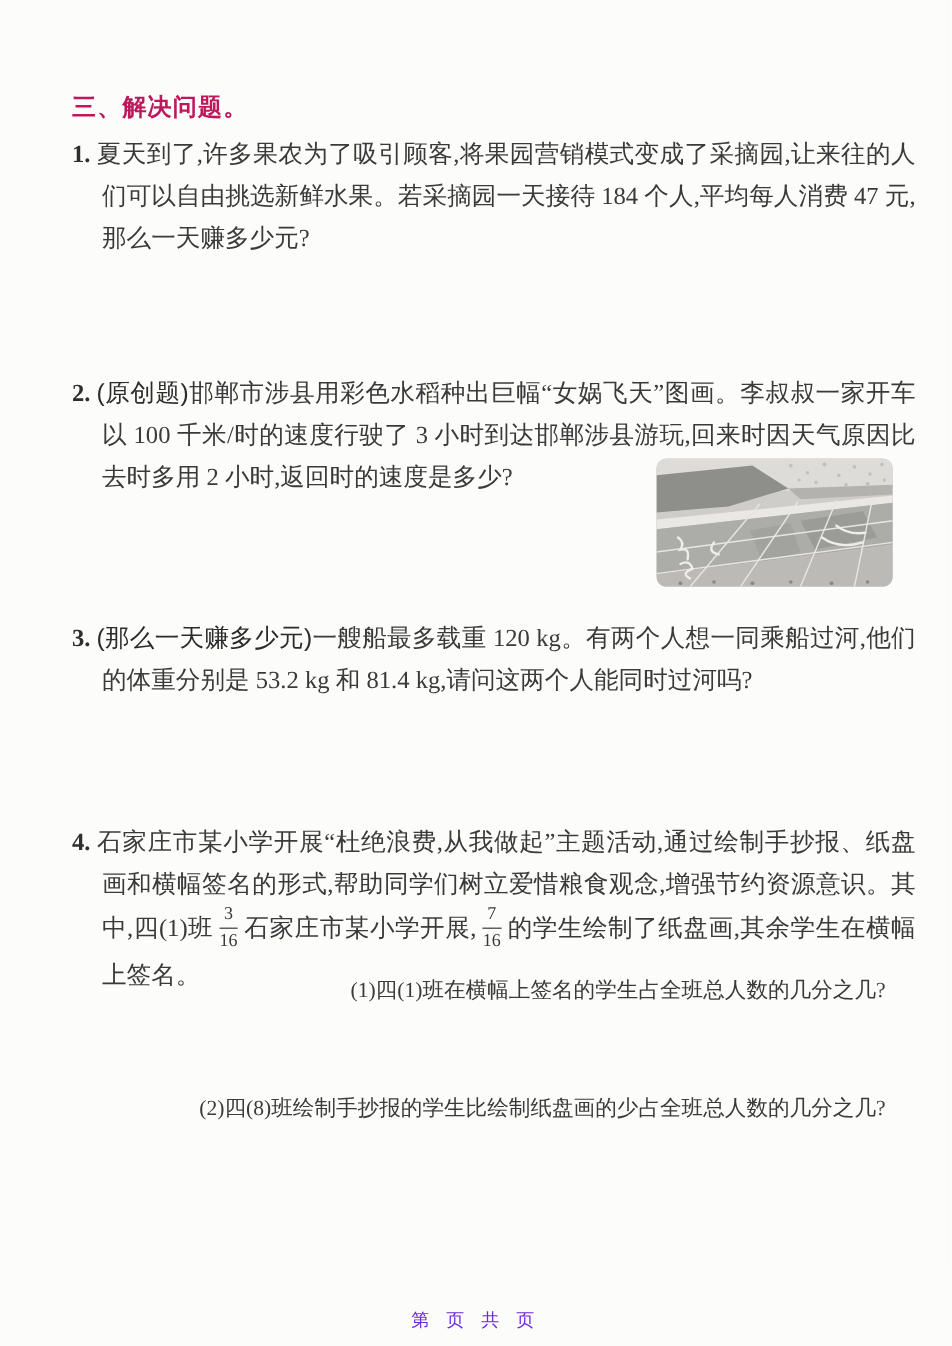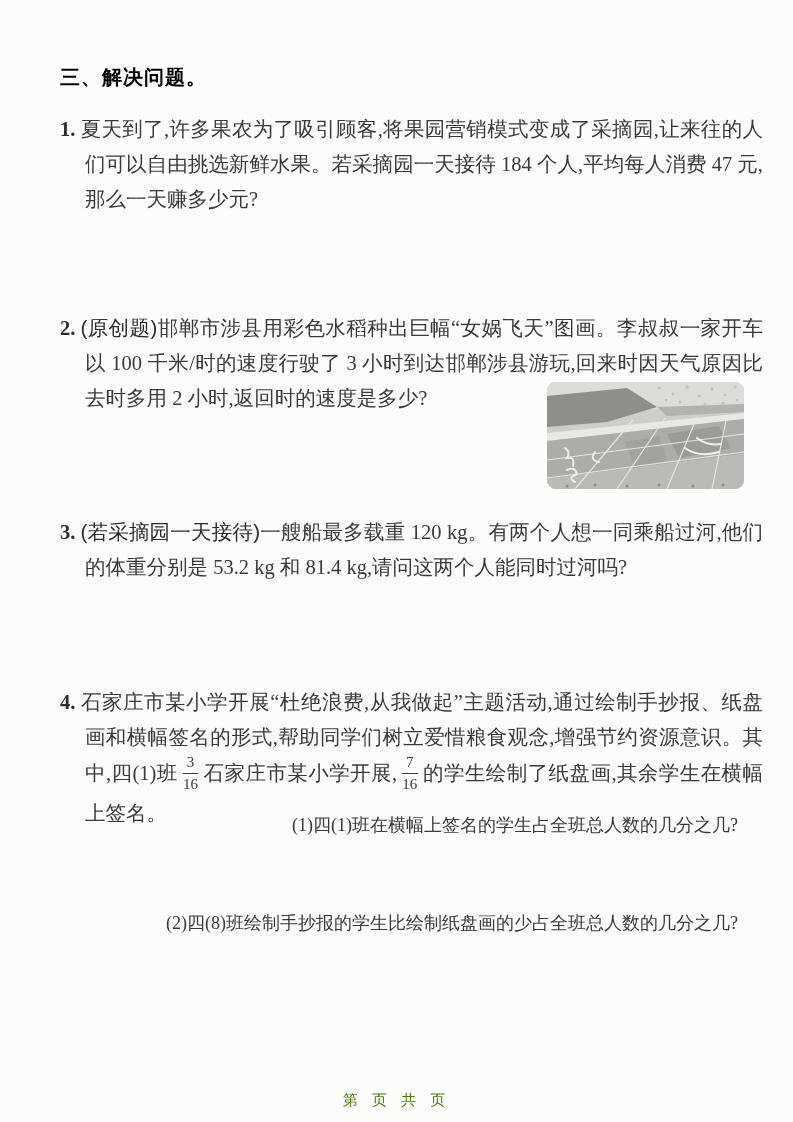"三、解决问题。" .section-header { color: #000000 -> #be185d; top: 64px -> 76px }
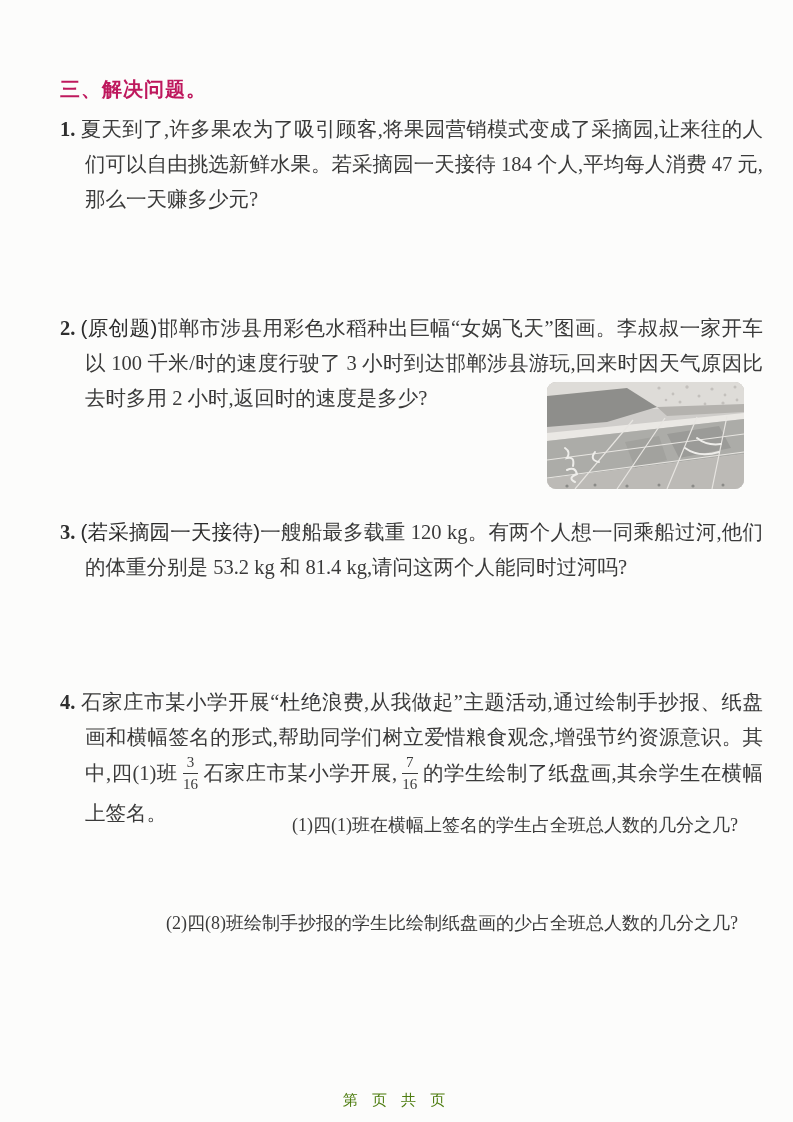"(若采摘园一天接待)" span.src { text: 若采摘园一天接待 -> 那么一天赚多少元 }
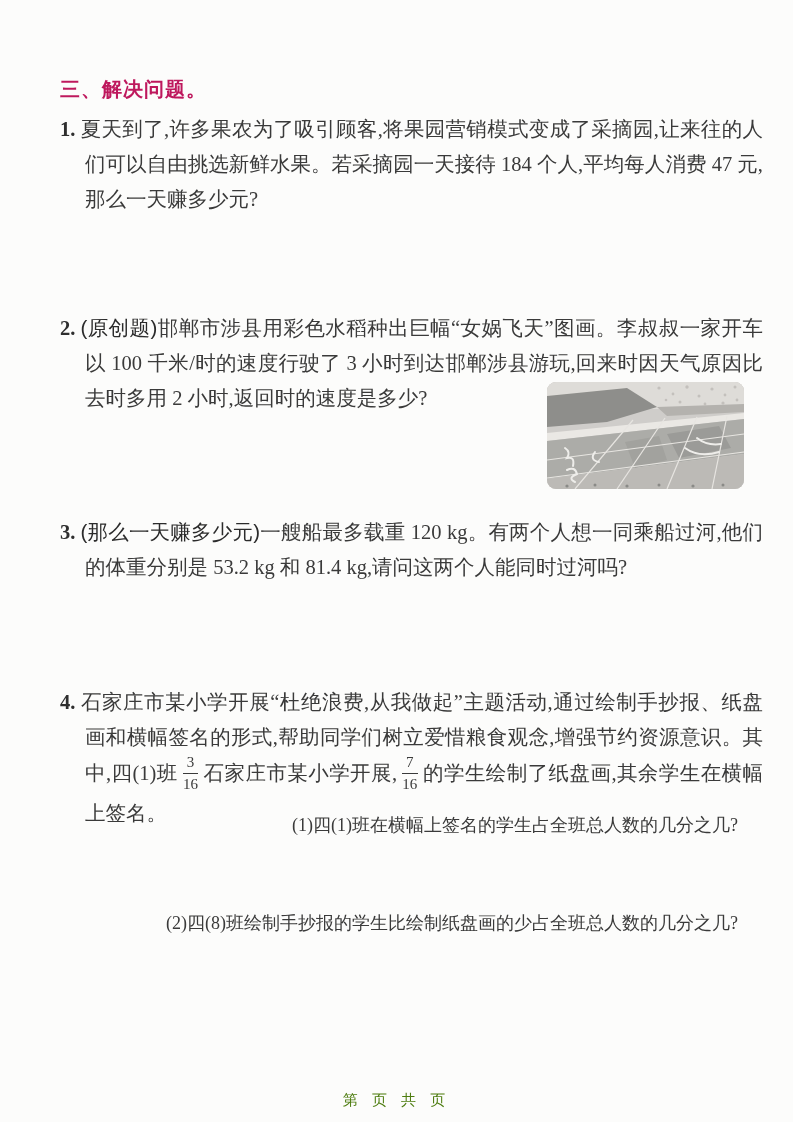"第 页 共 页" .footer { color: #4d7c0f -> #6d28d9 }
